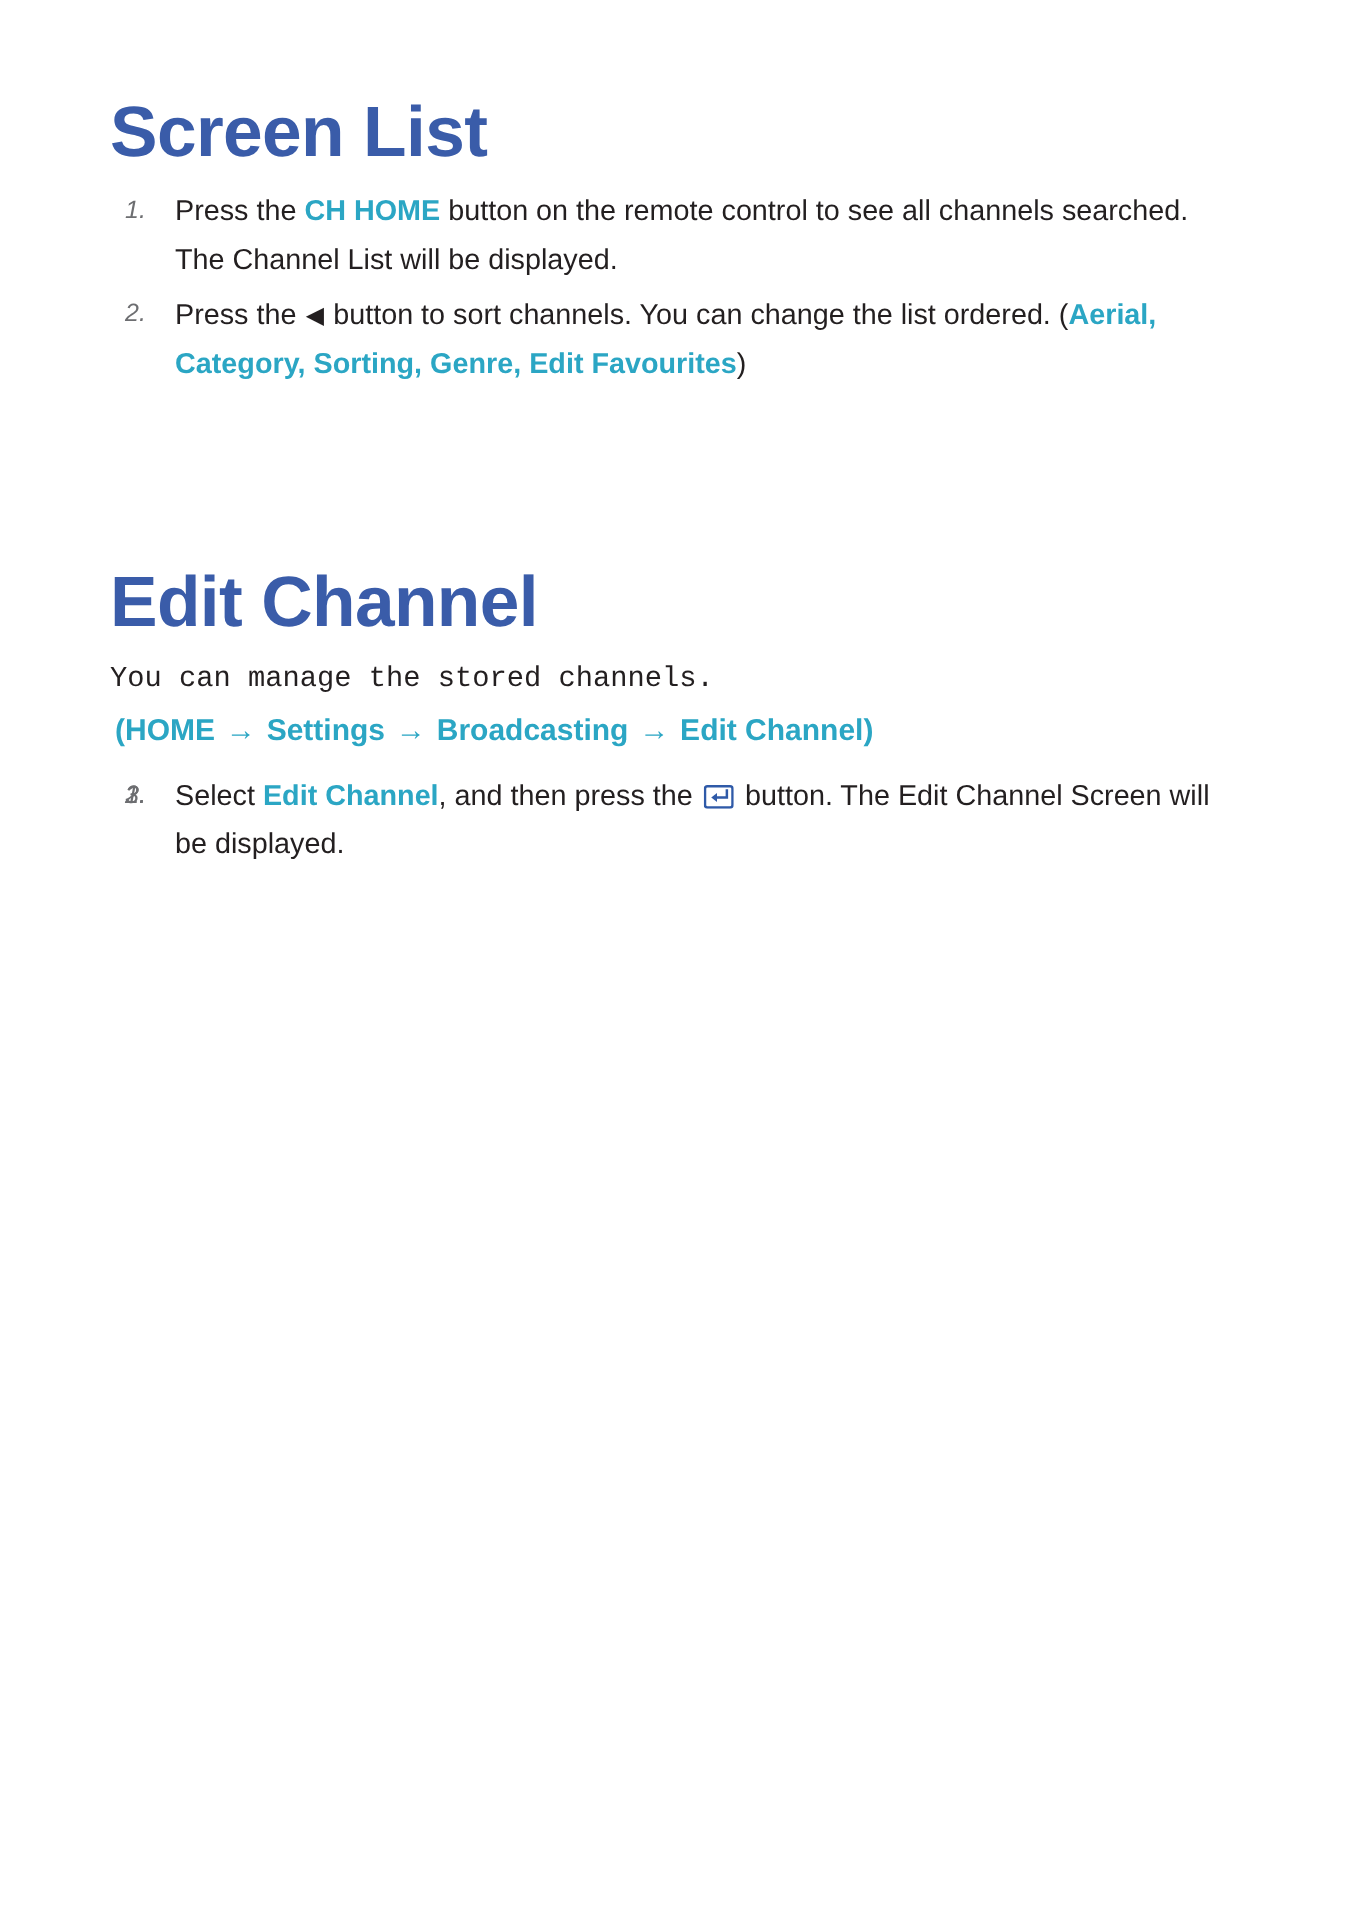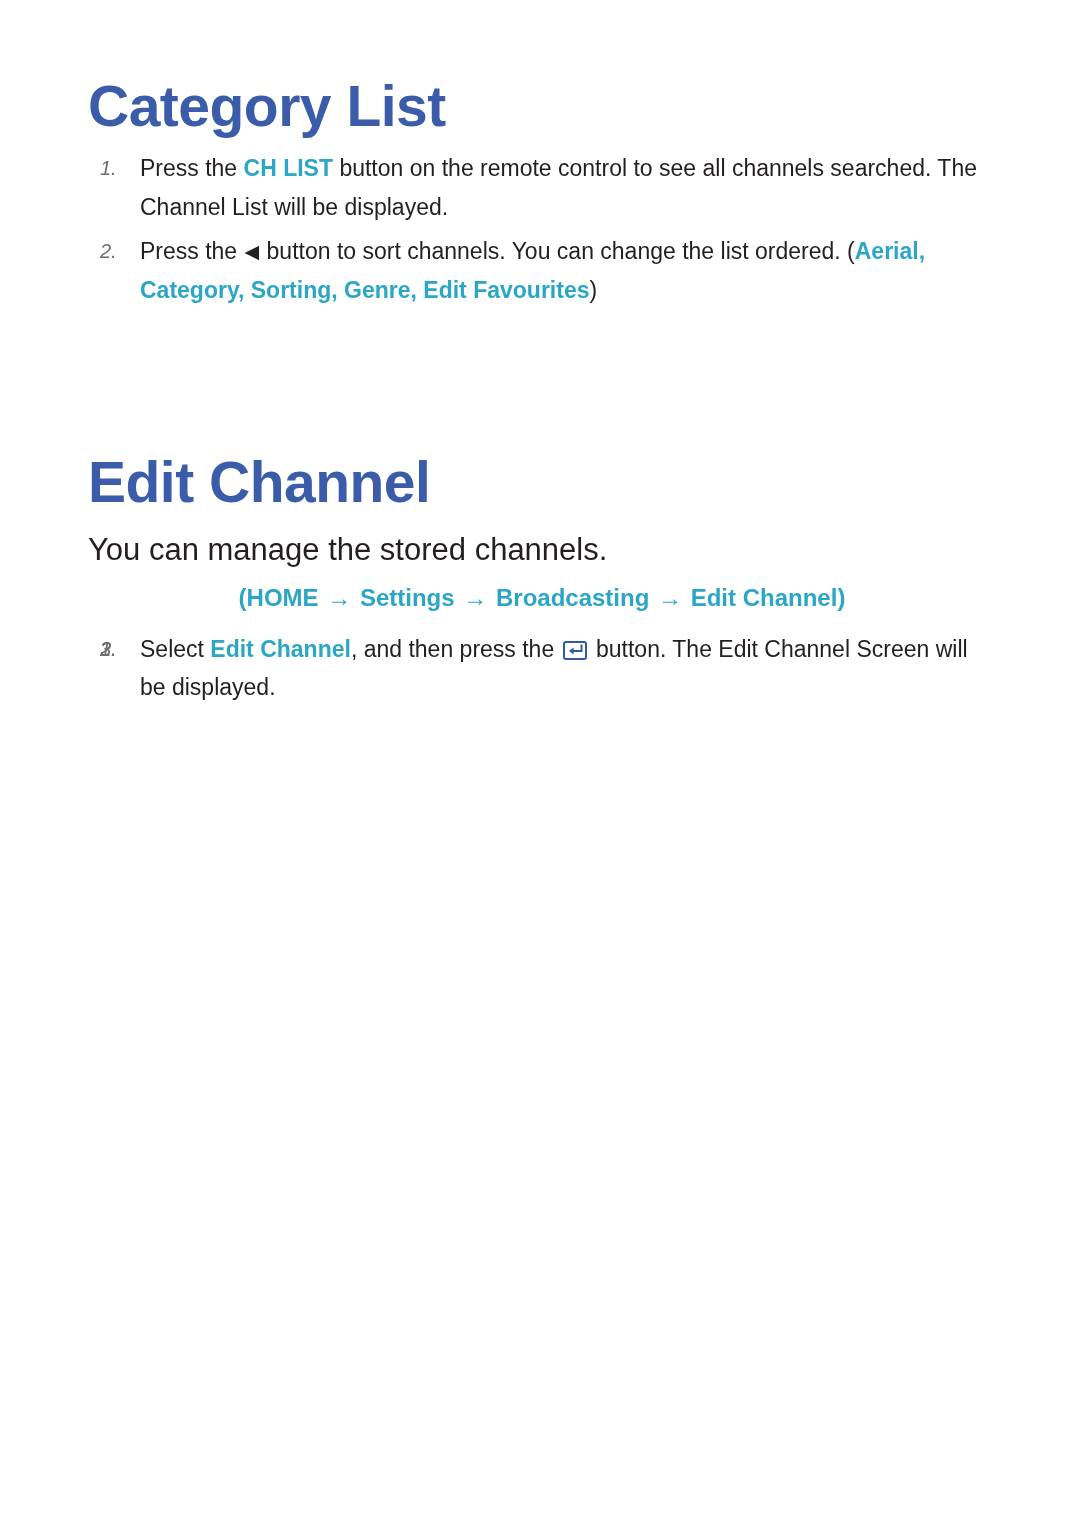"Category List" h1.section-title { text: Category -> Screen }
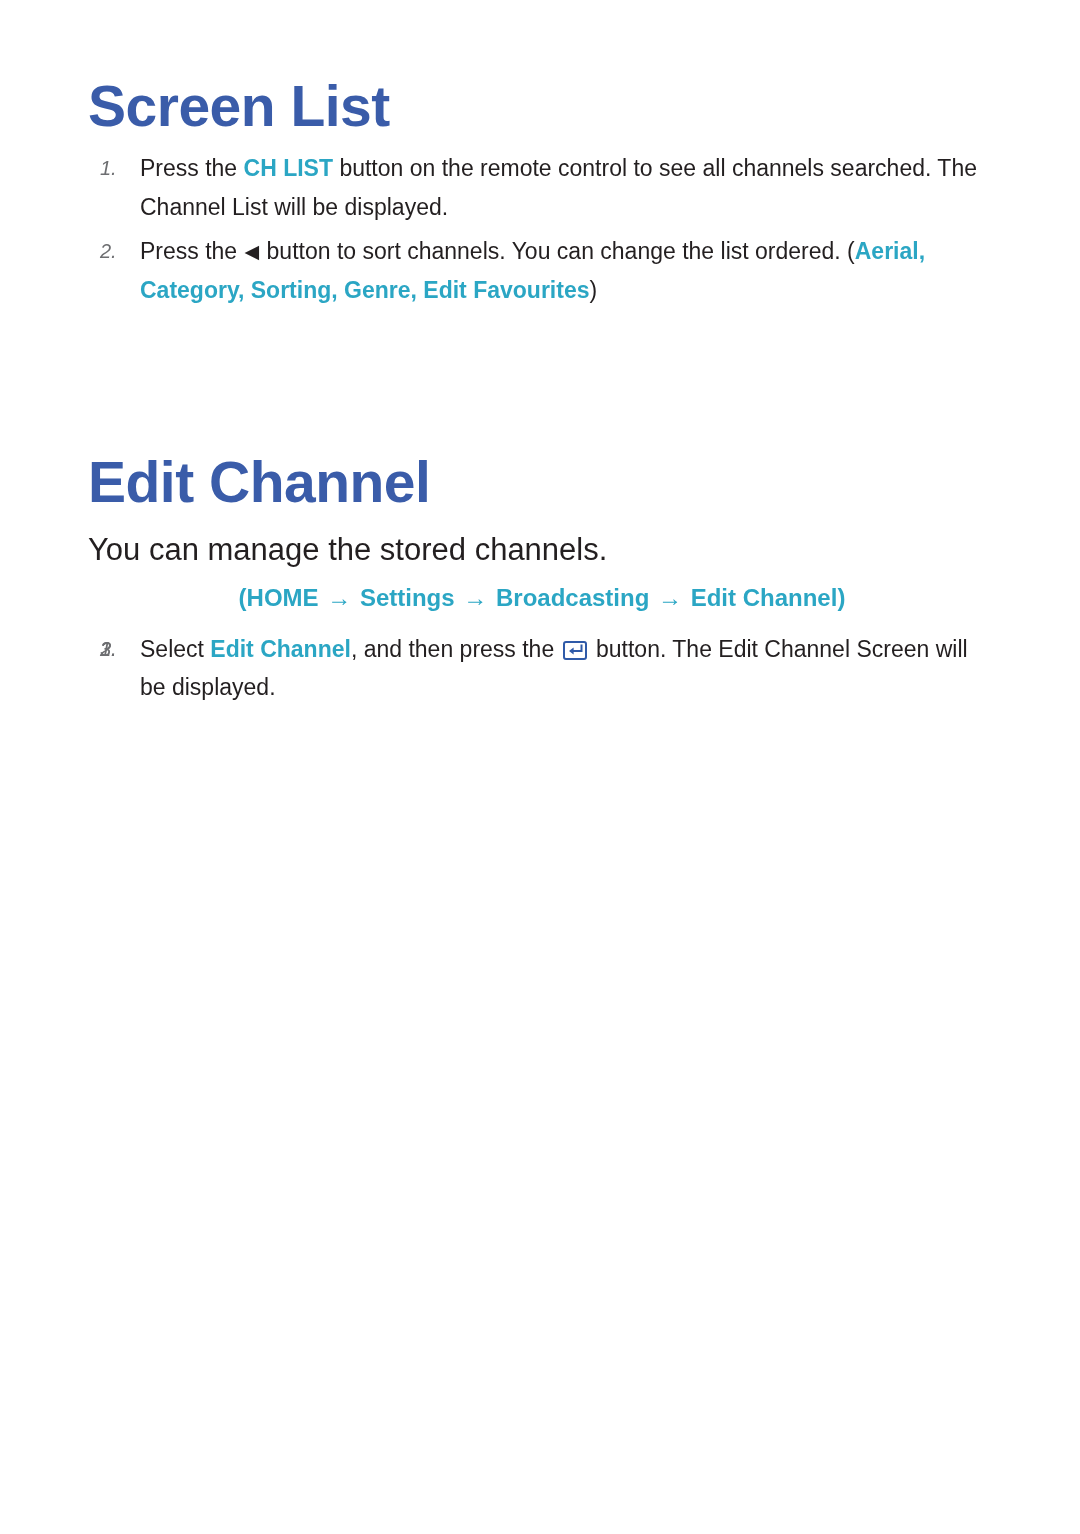"CH LIST" span.hl-b { text: LIST -> HOME }
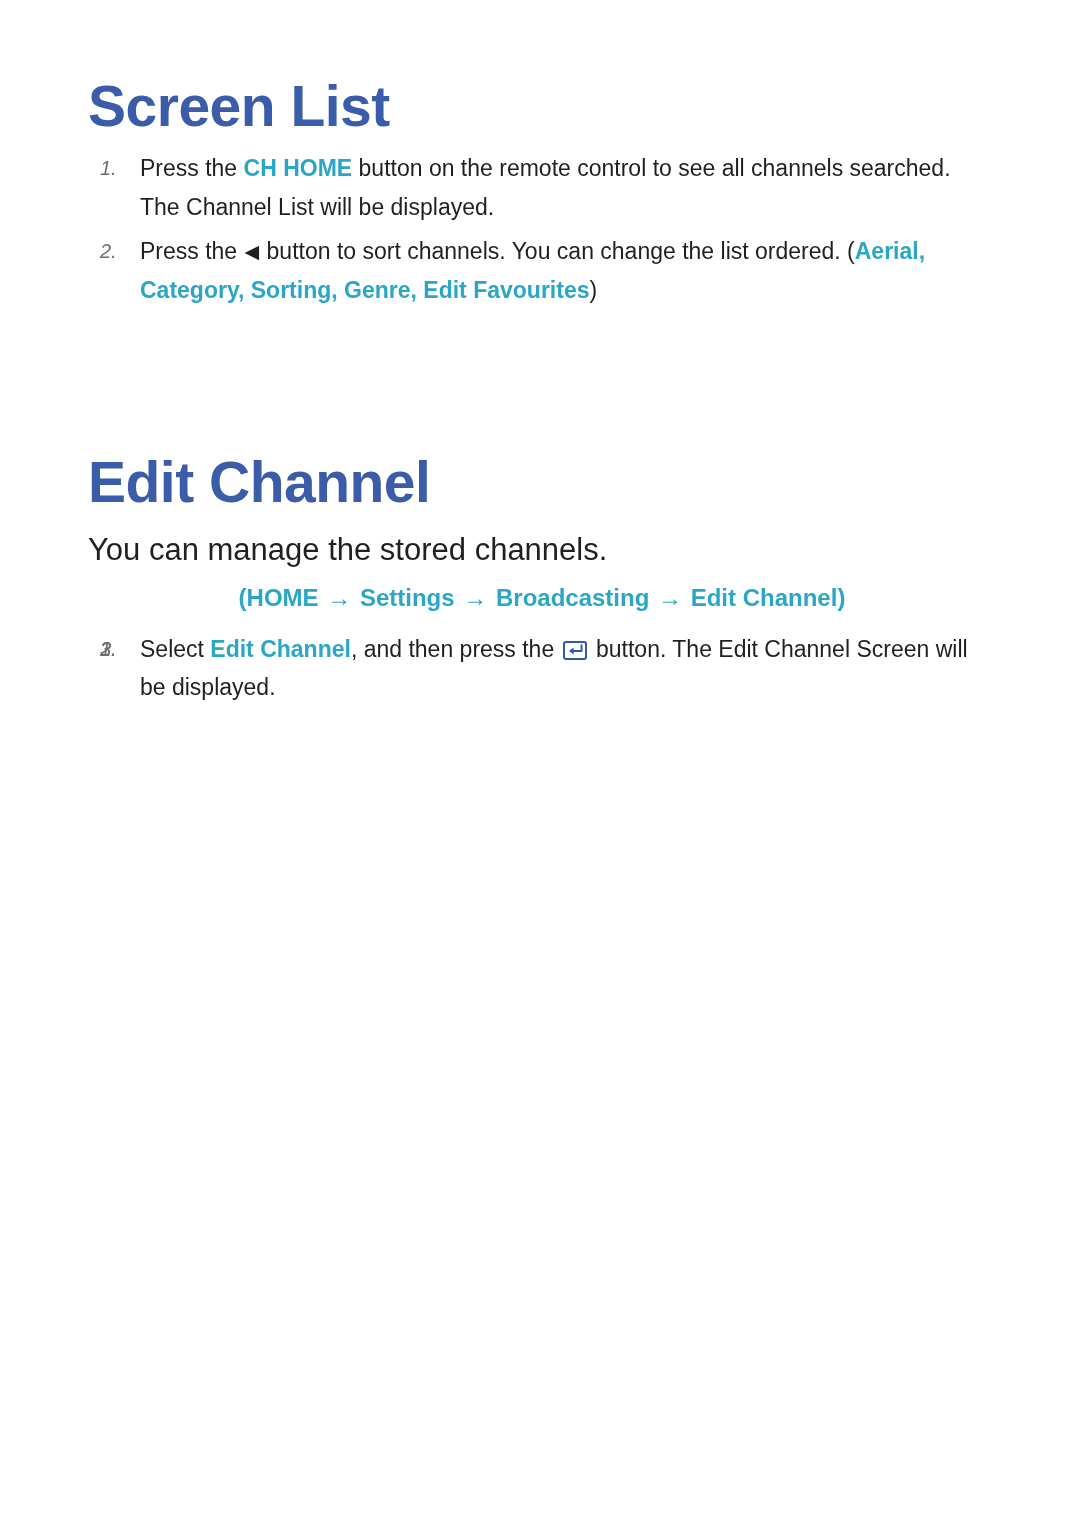"You can manage the stored" p.lead { font-family: none -> Liberation Mono, monospace; font-size: 31px -> 23px }
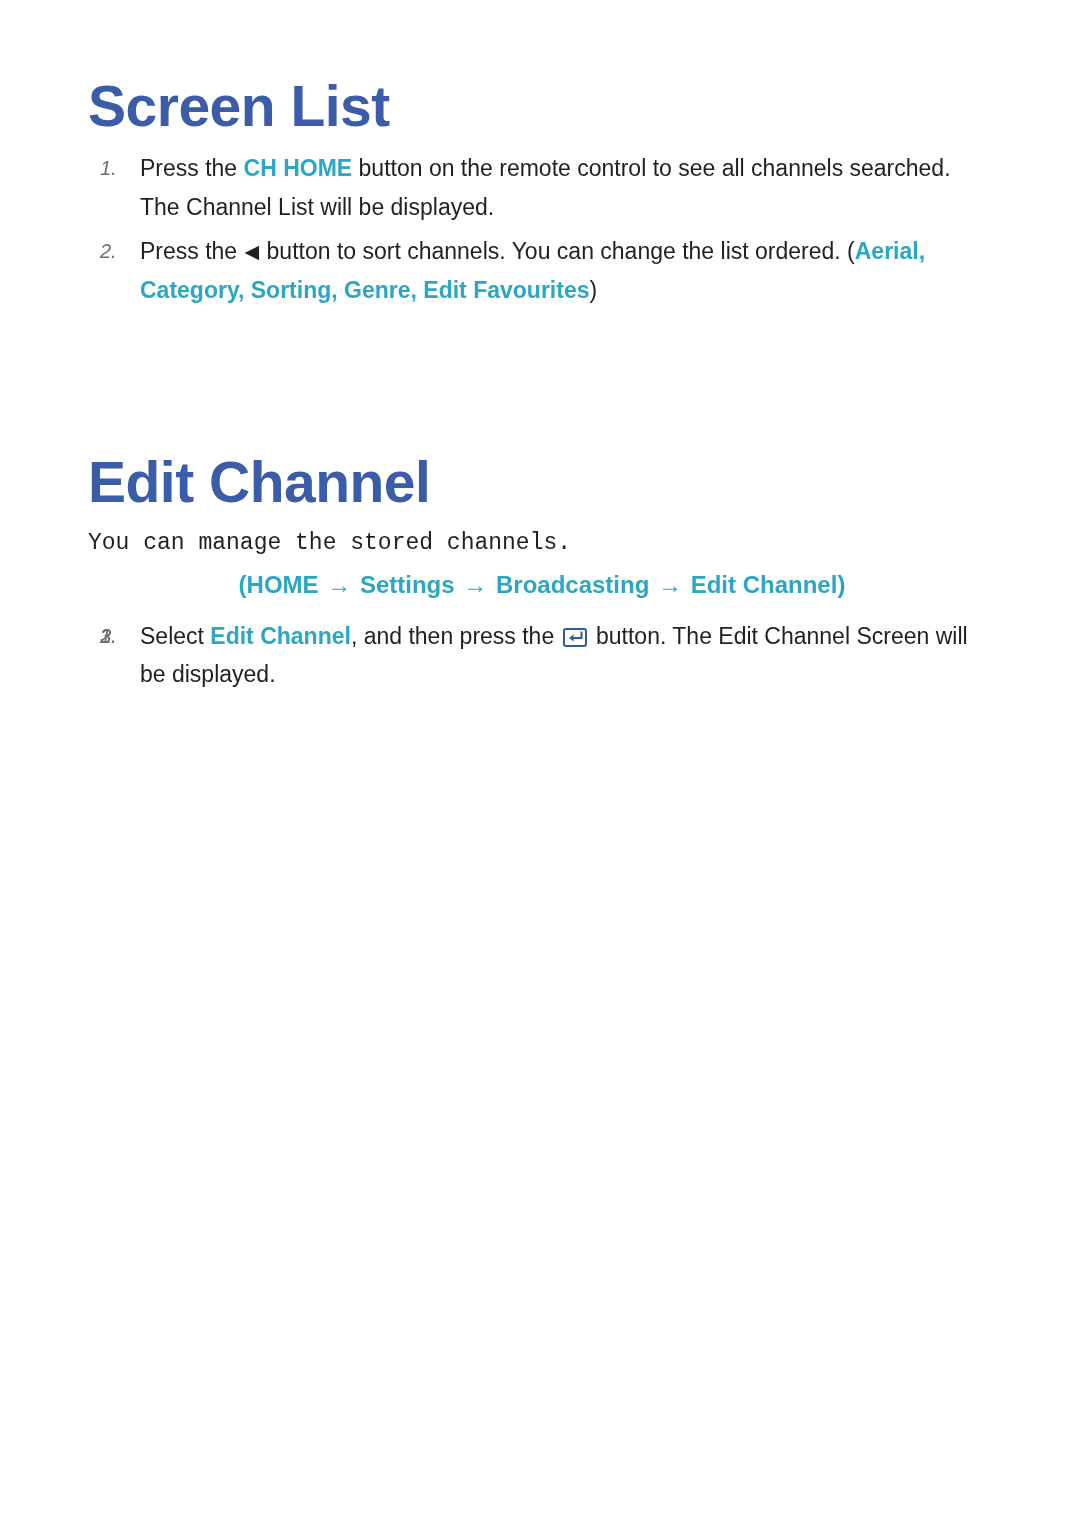"(HOME → Settings → Broadcasting" p.path { text-align: center -> none }
